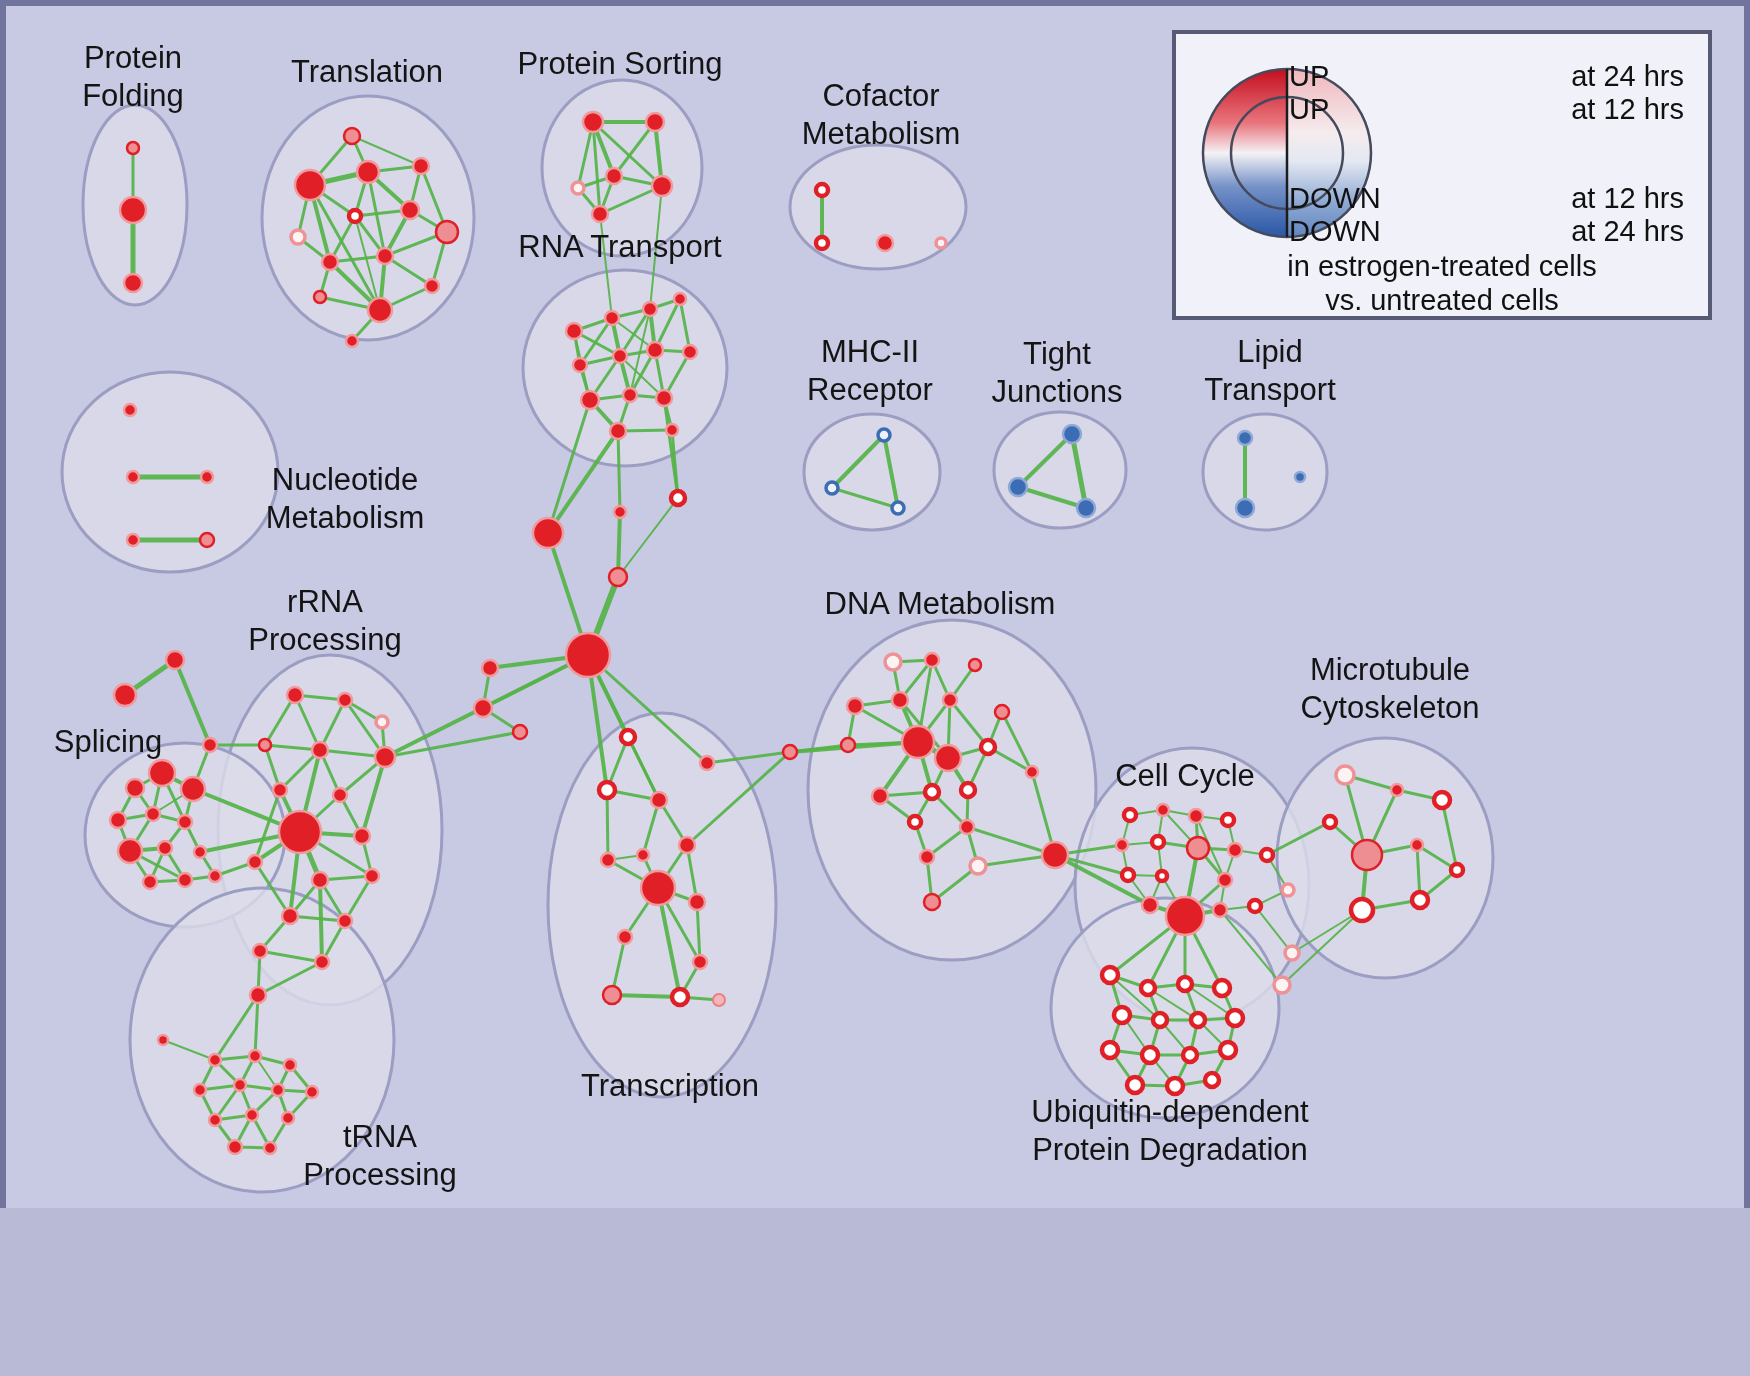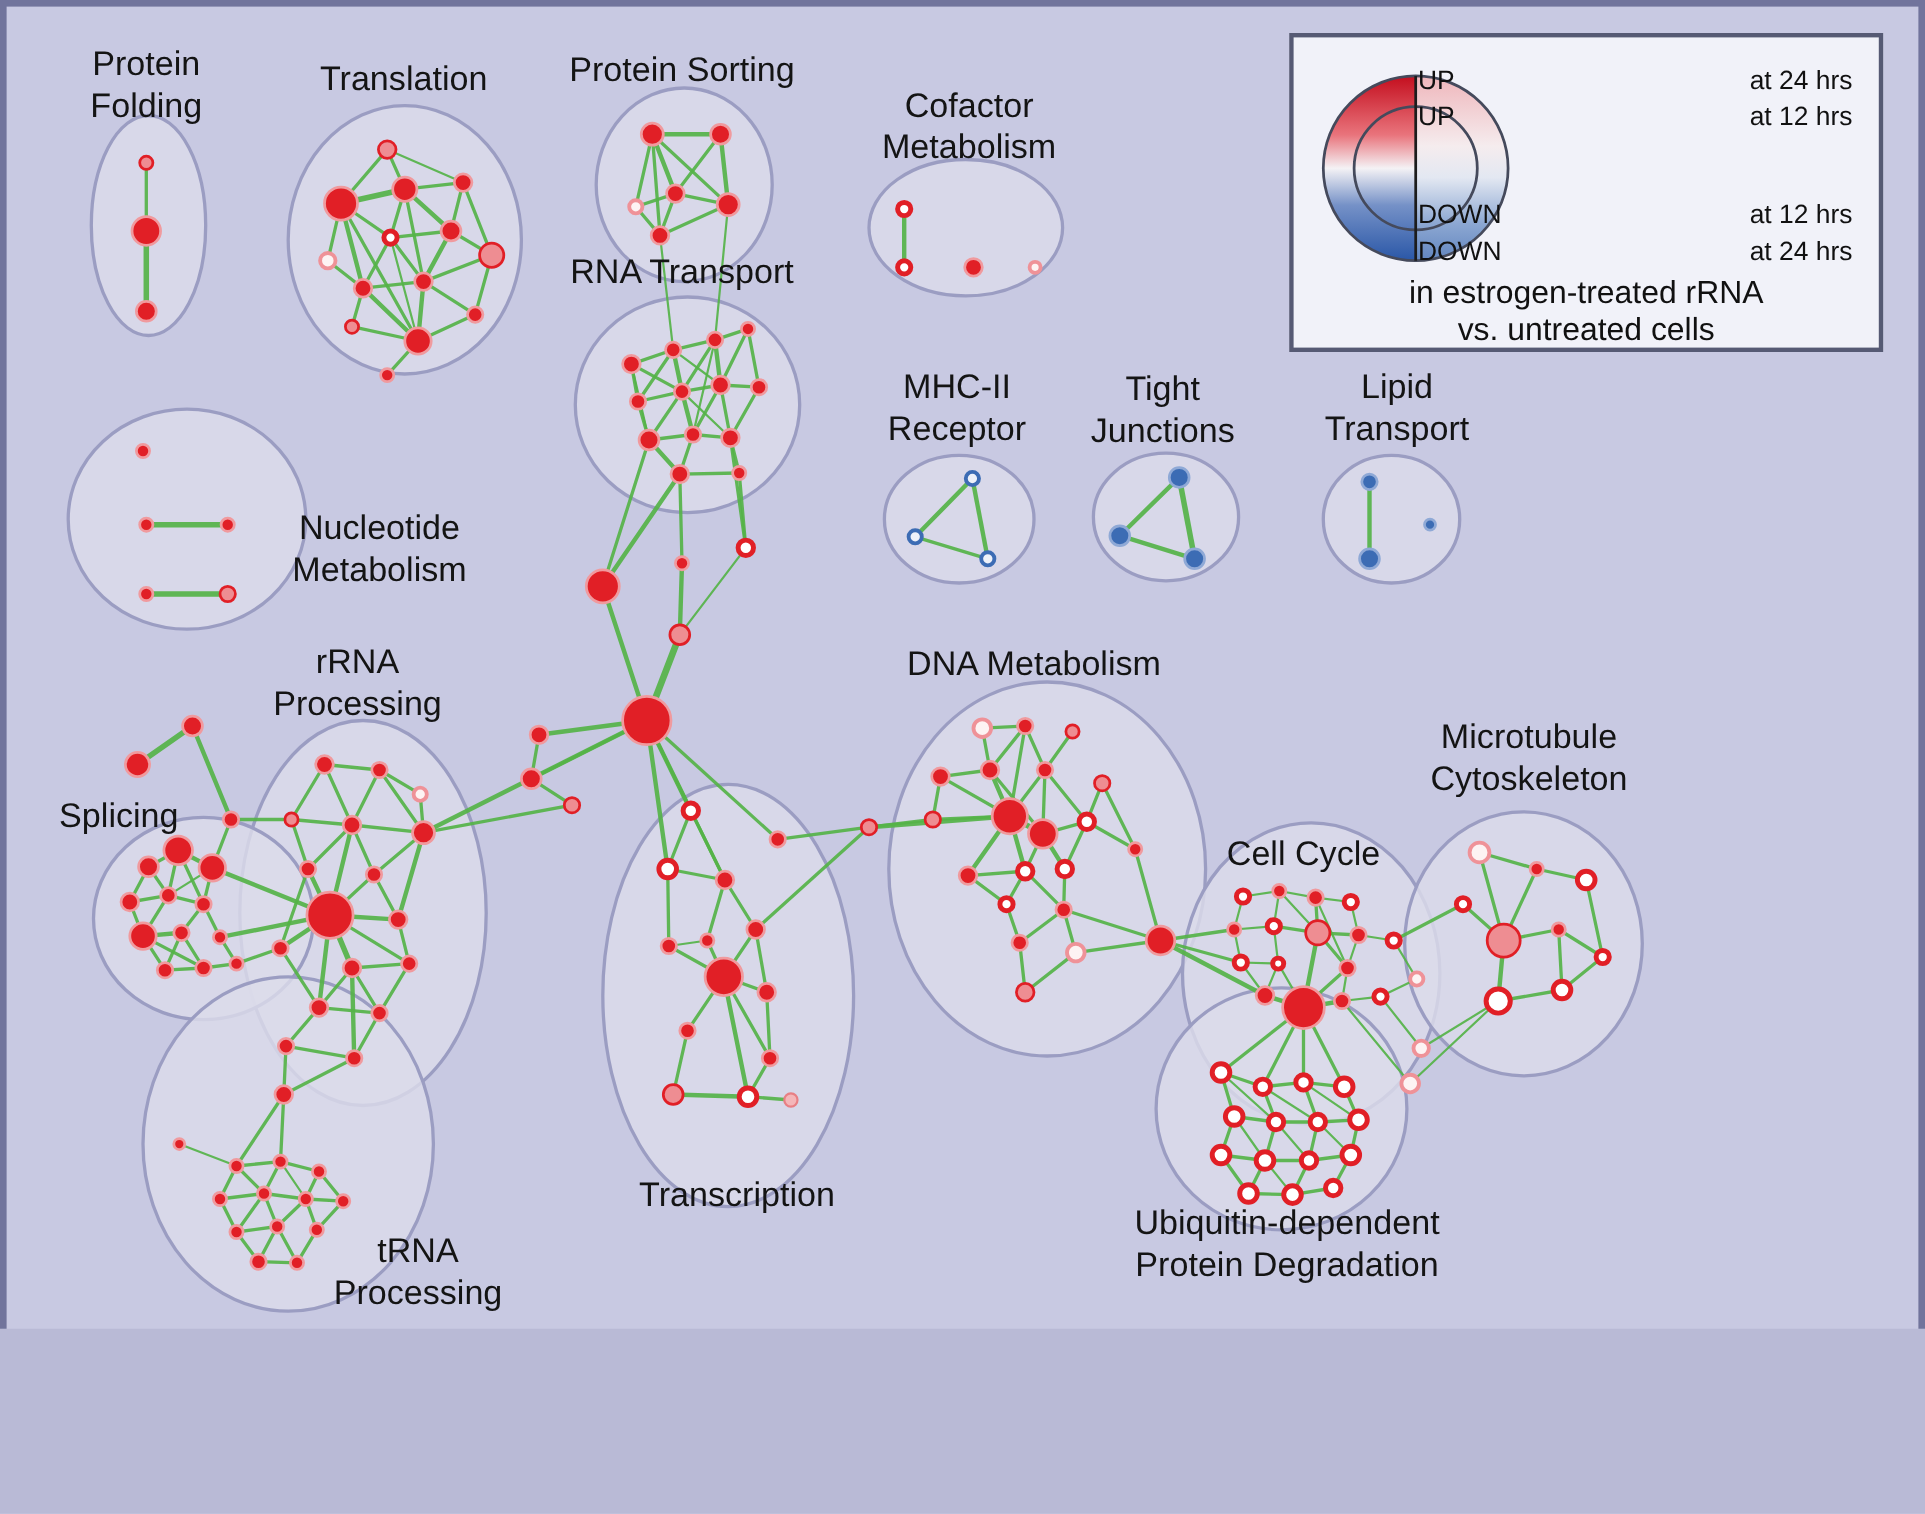"UP" .legend-row { font-size: 24px -> 29px }
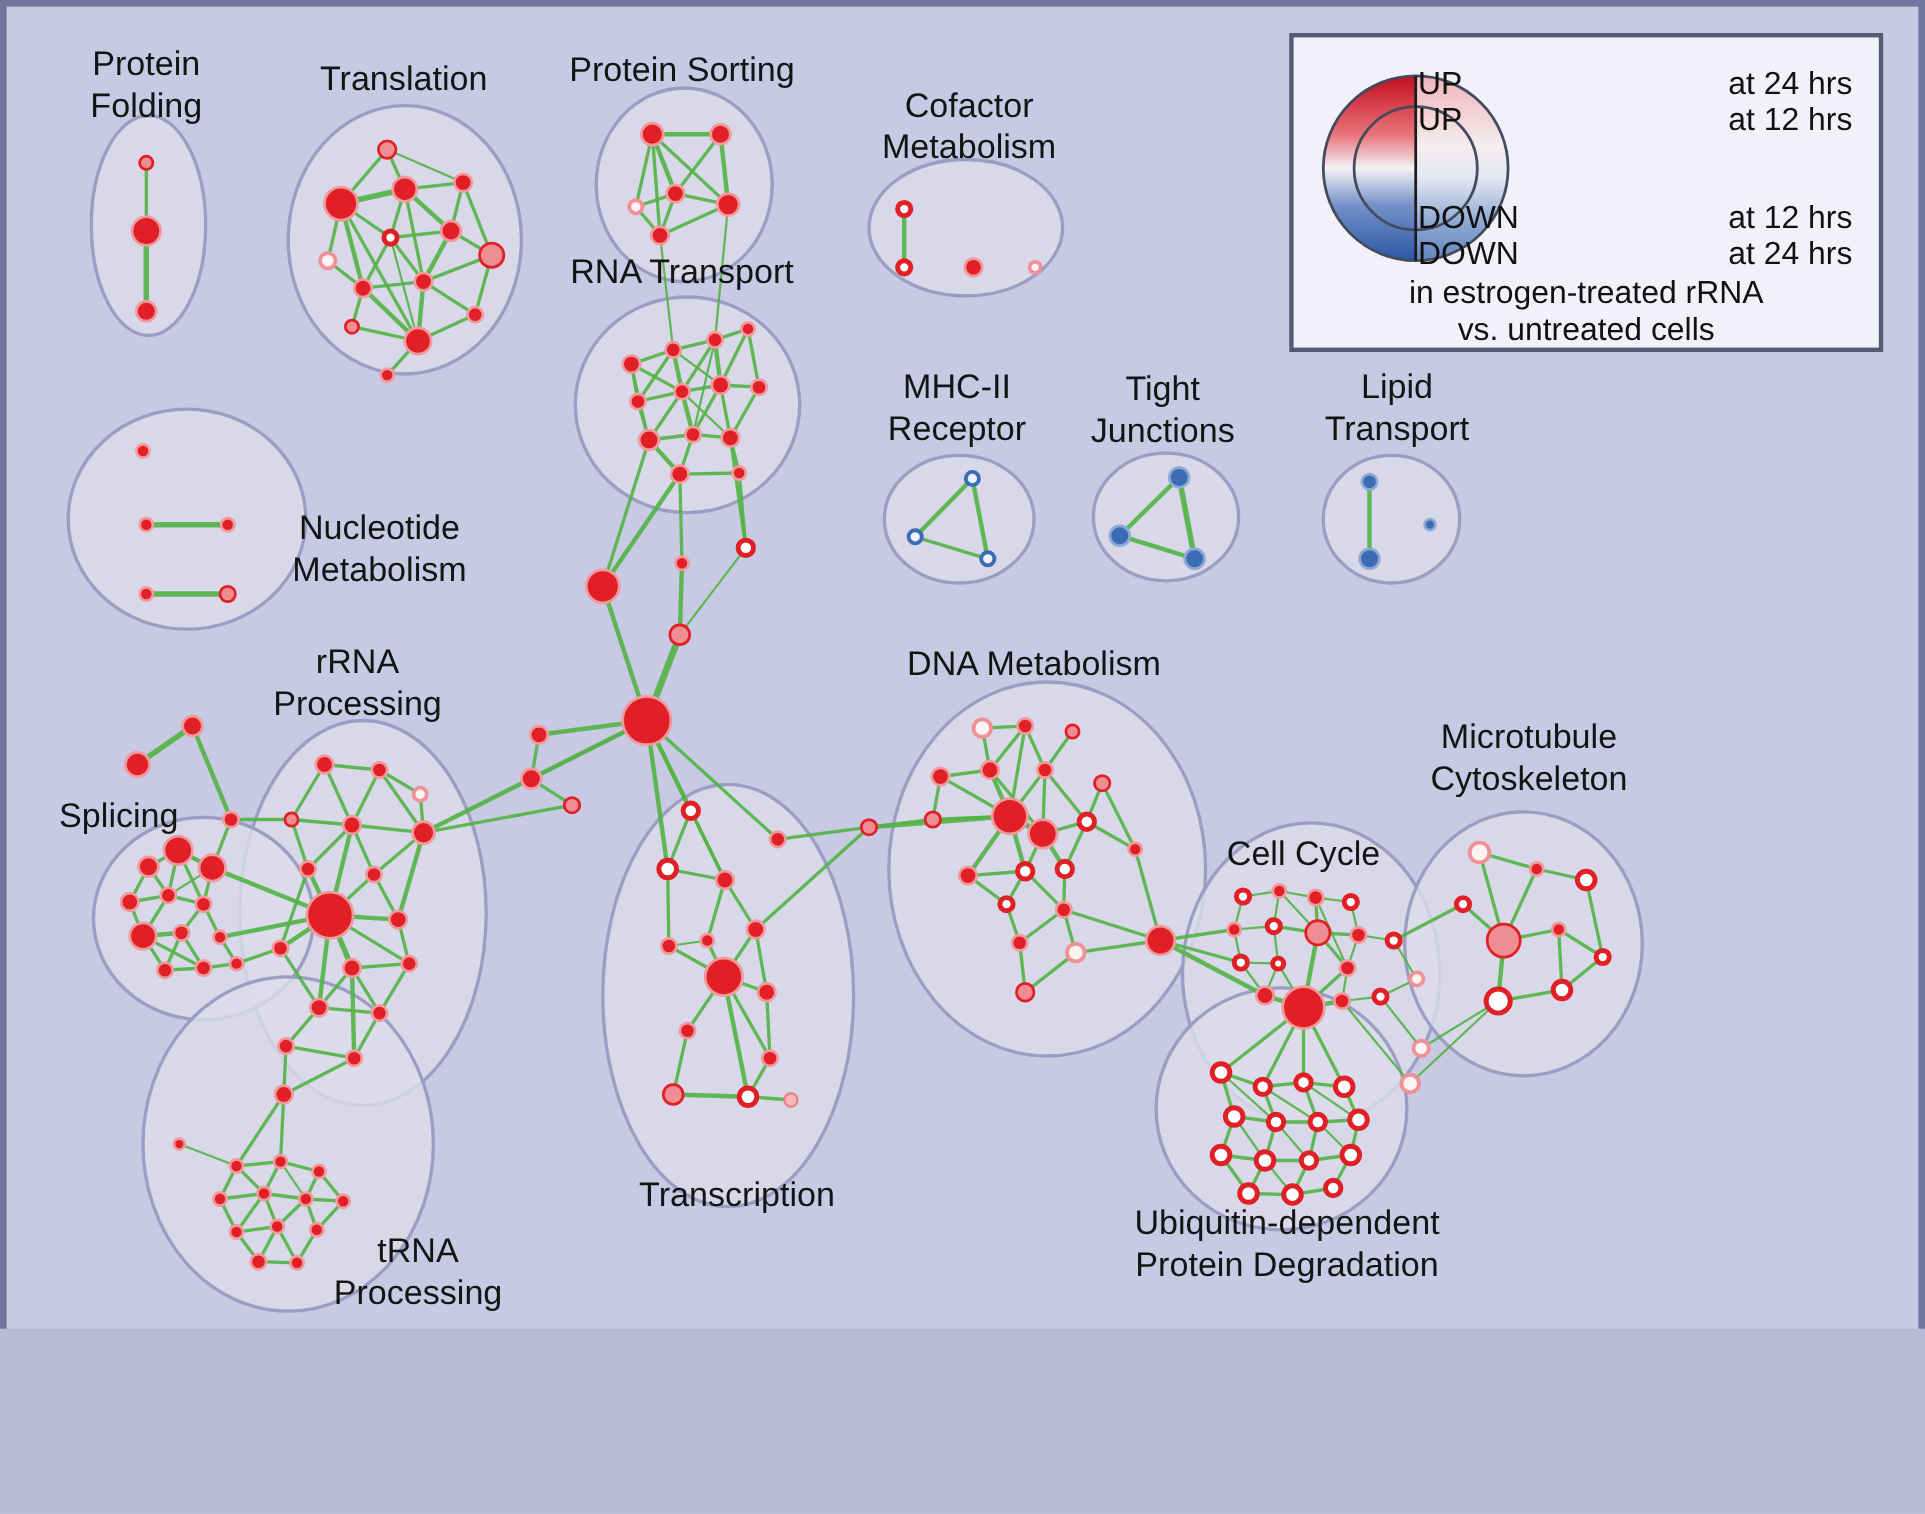"in estrogen-treated rRNA" div.legend-caption { text: rRNA -> cells }
